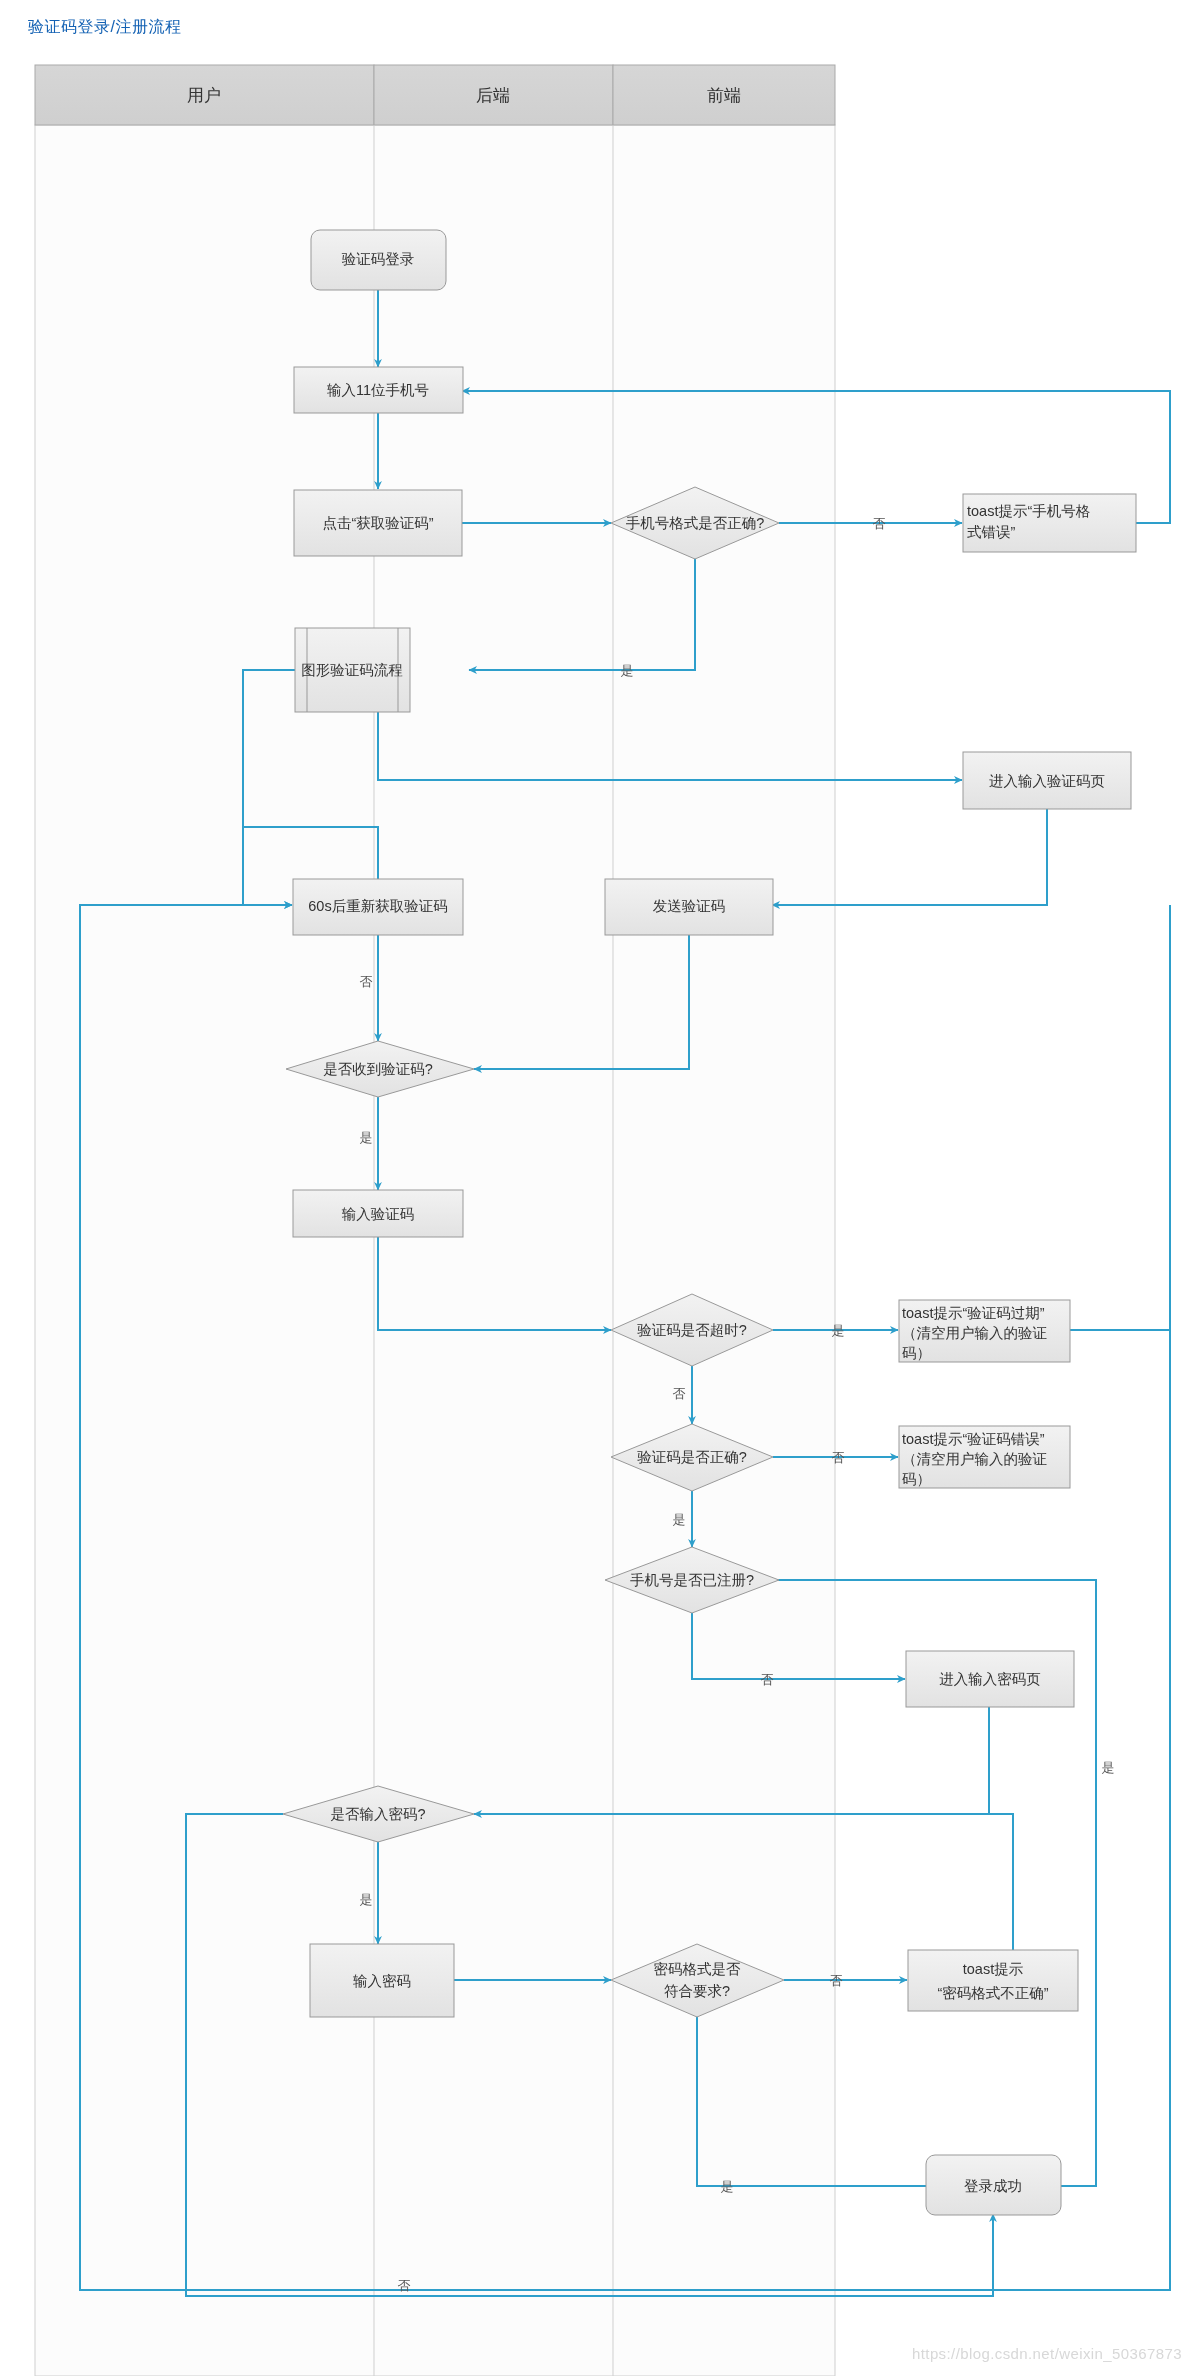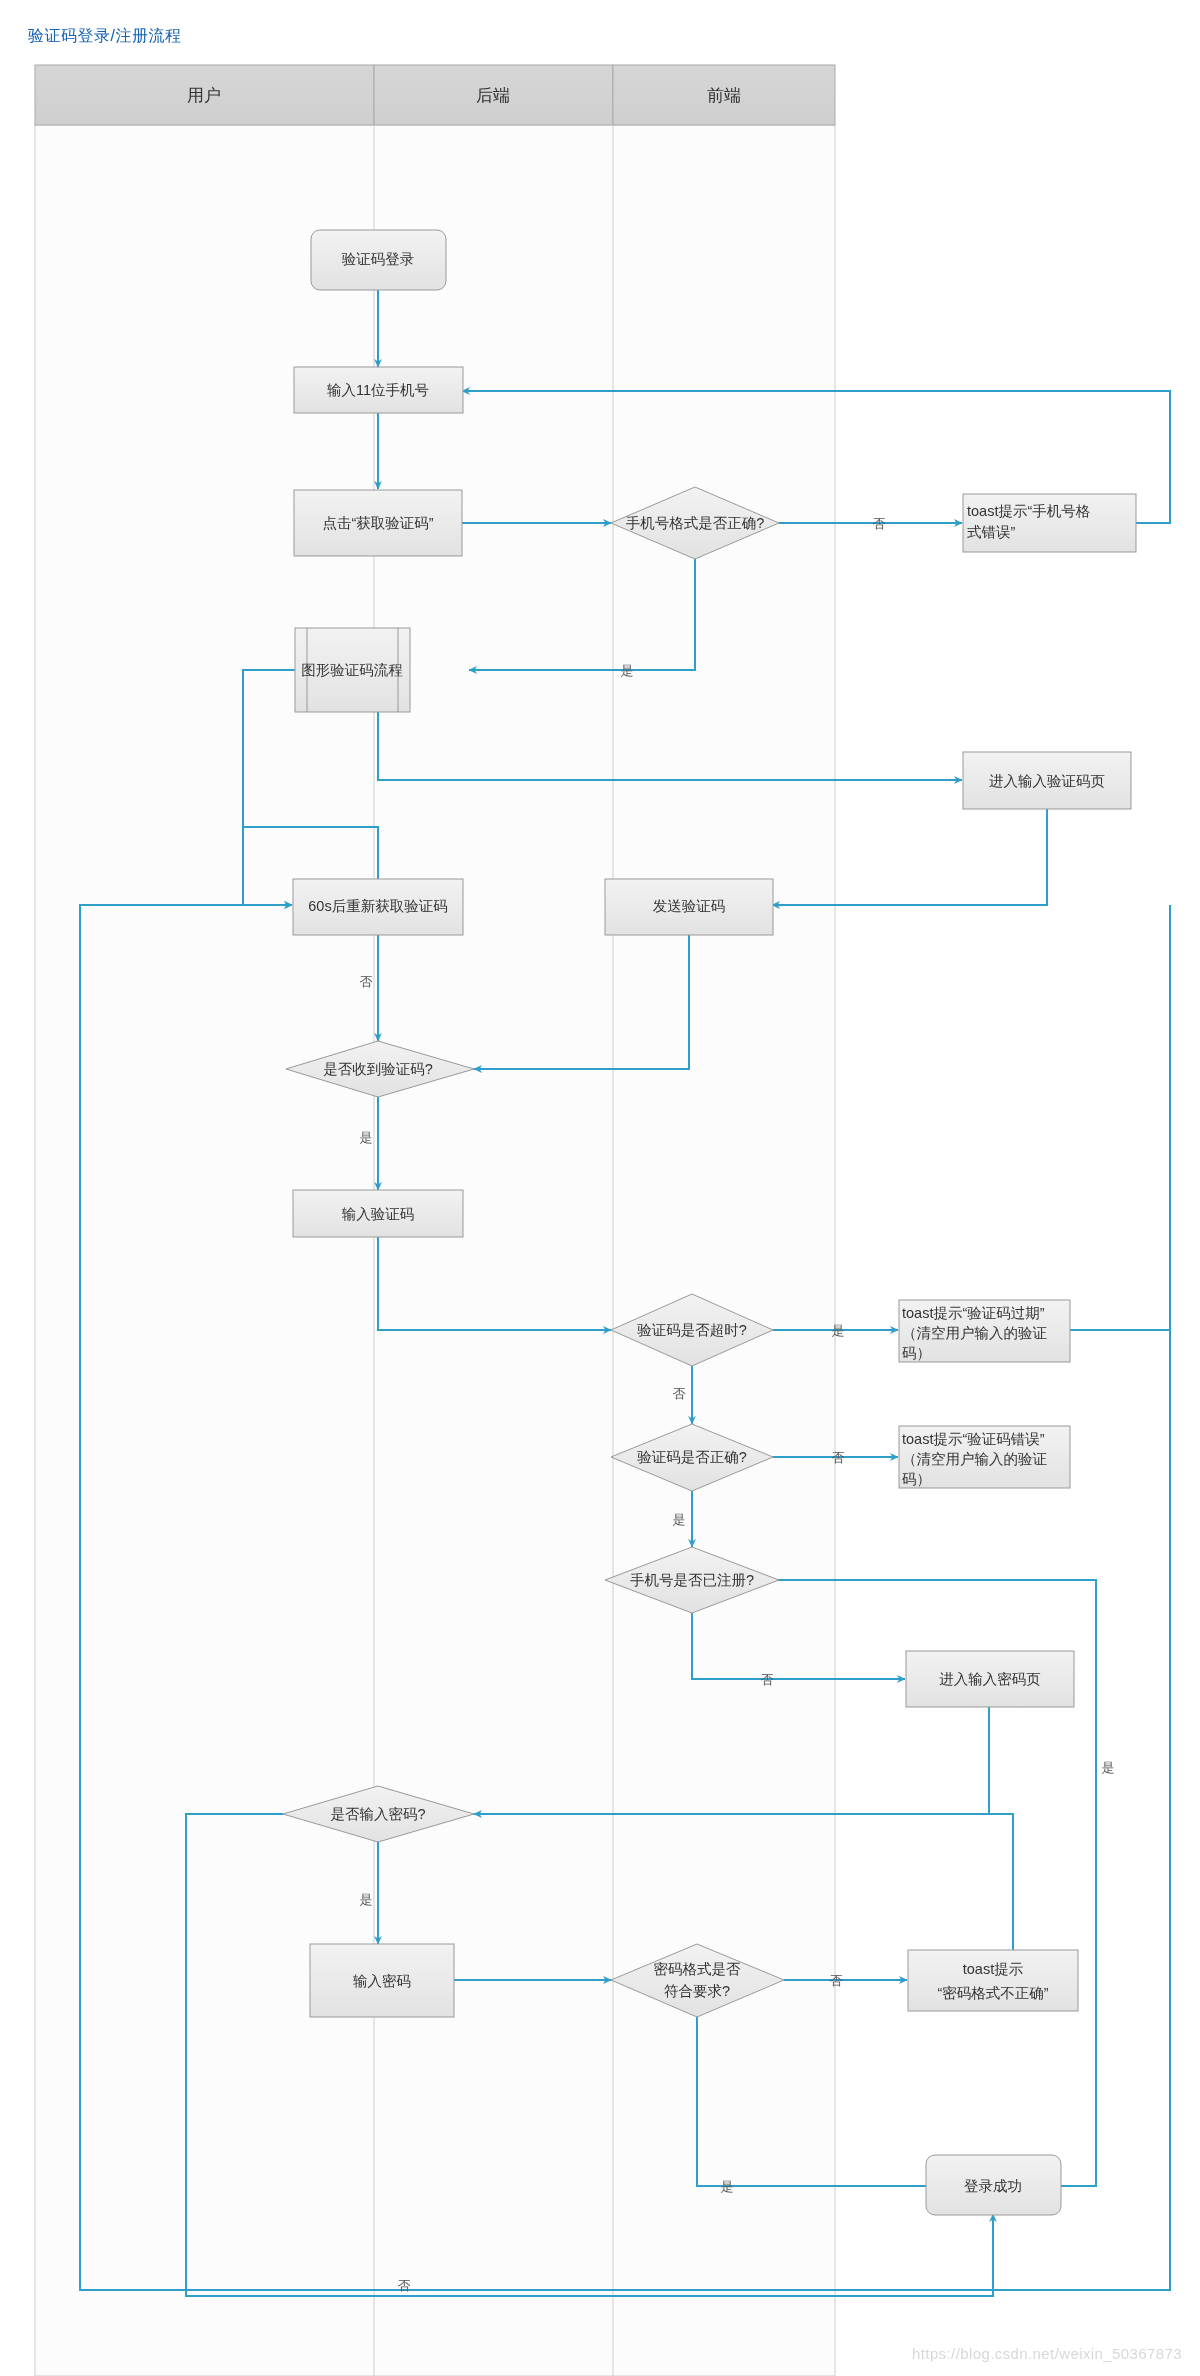"验证码登录/注册流程" #title { top: 26px -> 17px }
